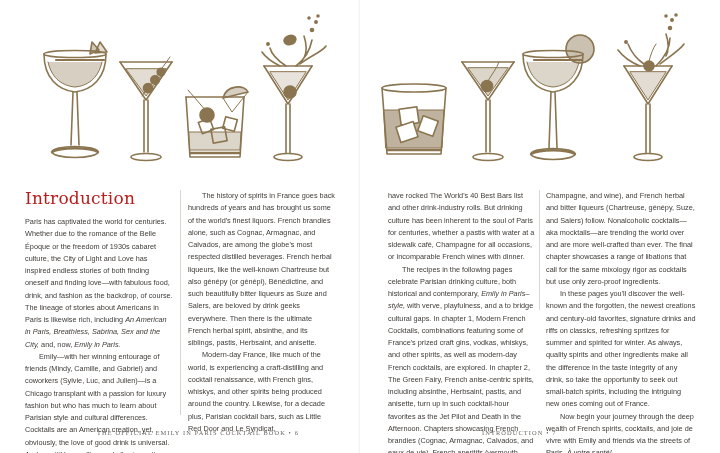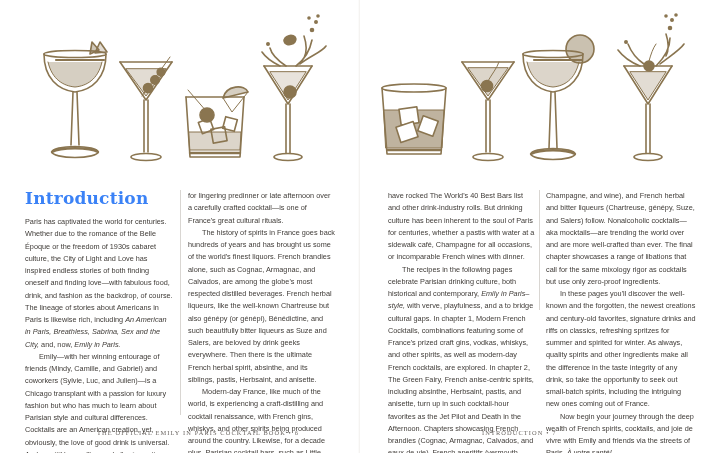"Introduction" .heading { color: #3b82f6 -> #b91c1c; font-weight: bold -> normal }
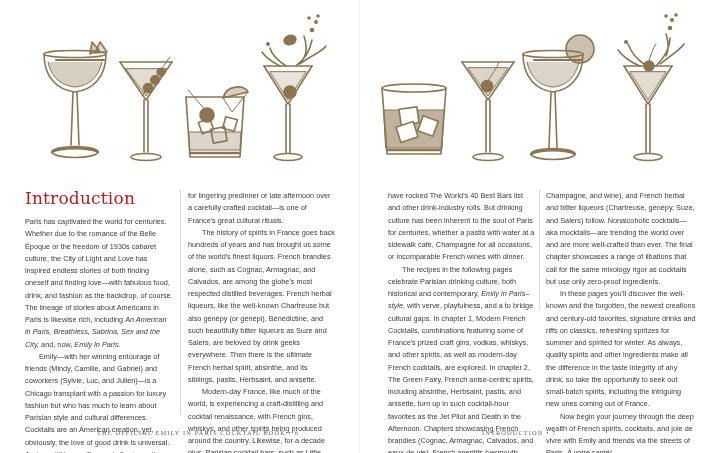"for lingering predinner or late" p { html: <p>for lingering predinner or late afternoon over a carefully crafted cocktail—is one of France's great cultural rituals.</p> -> none }
